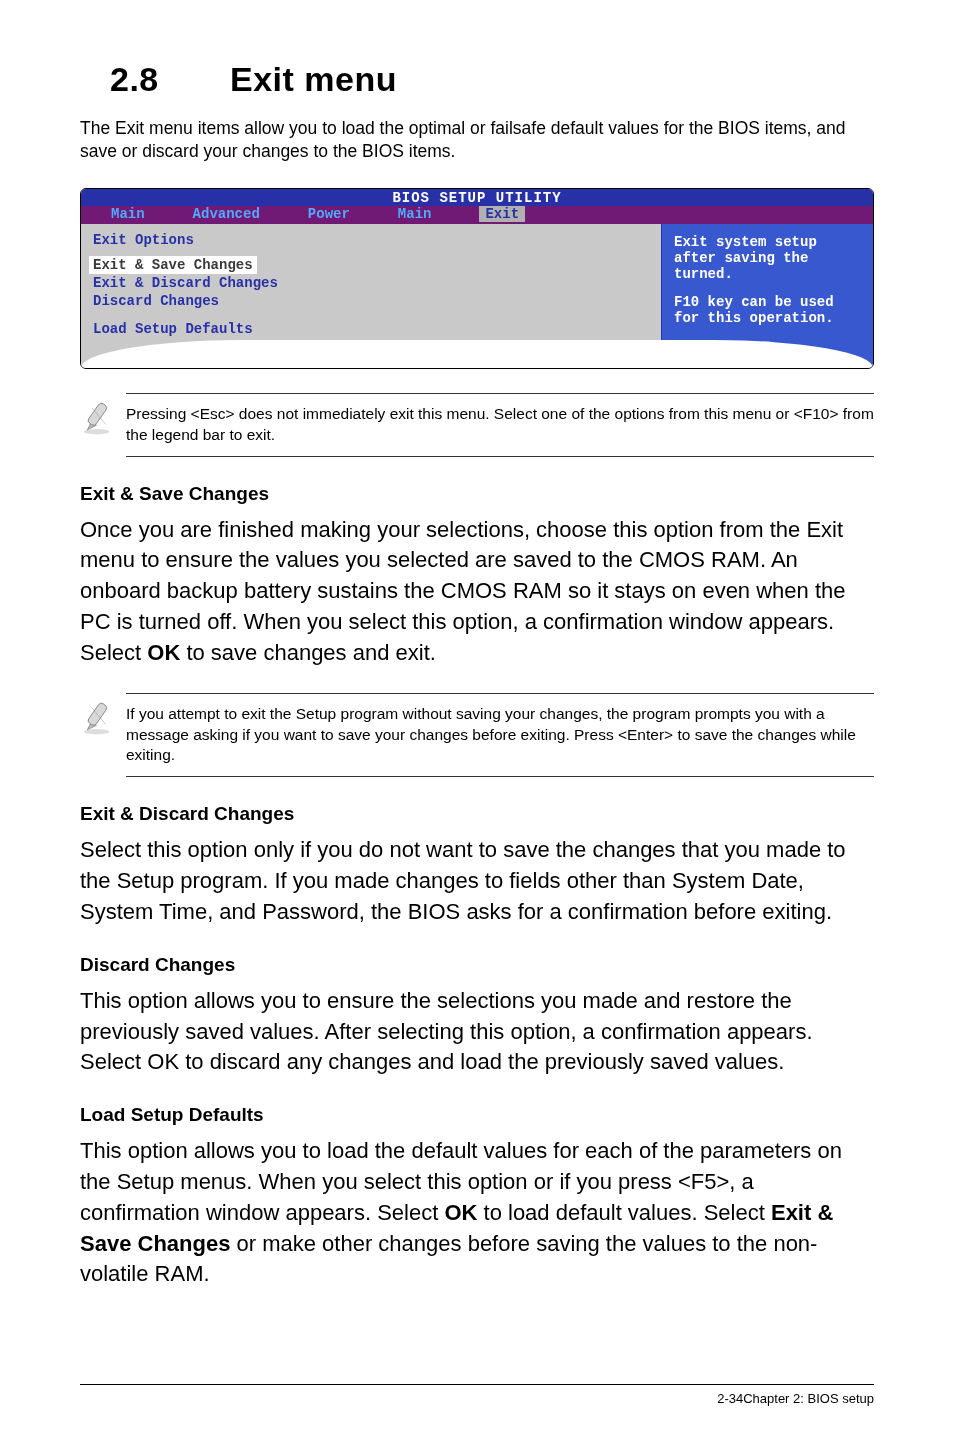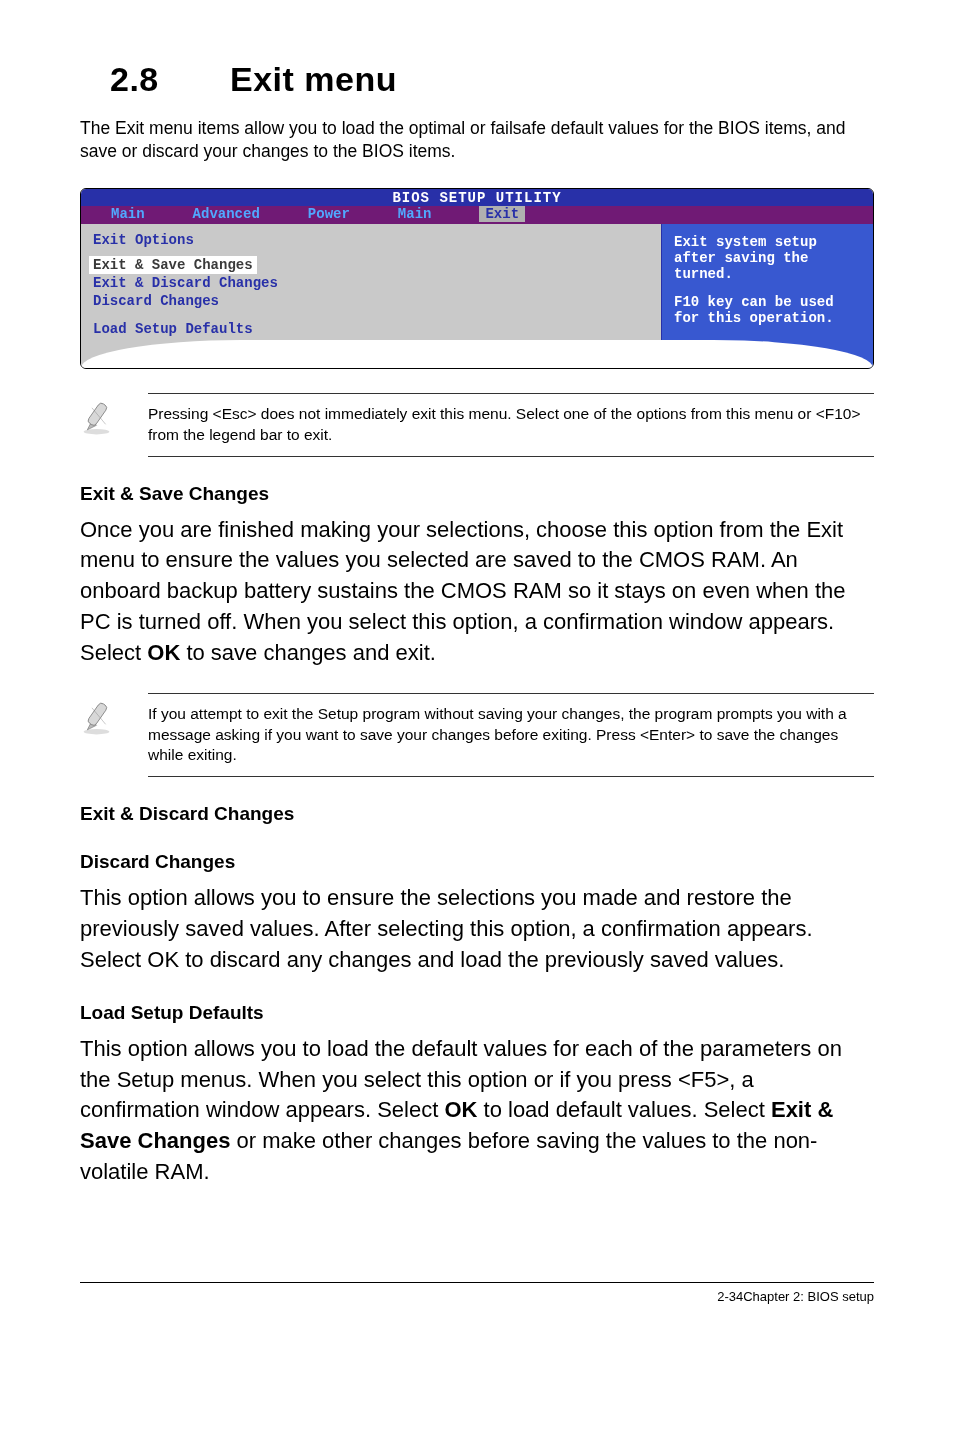"Pressing <Esc> does not immediately" .note-wrap { gap: 22px -> none }
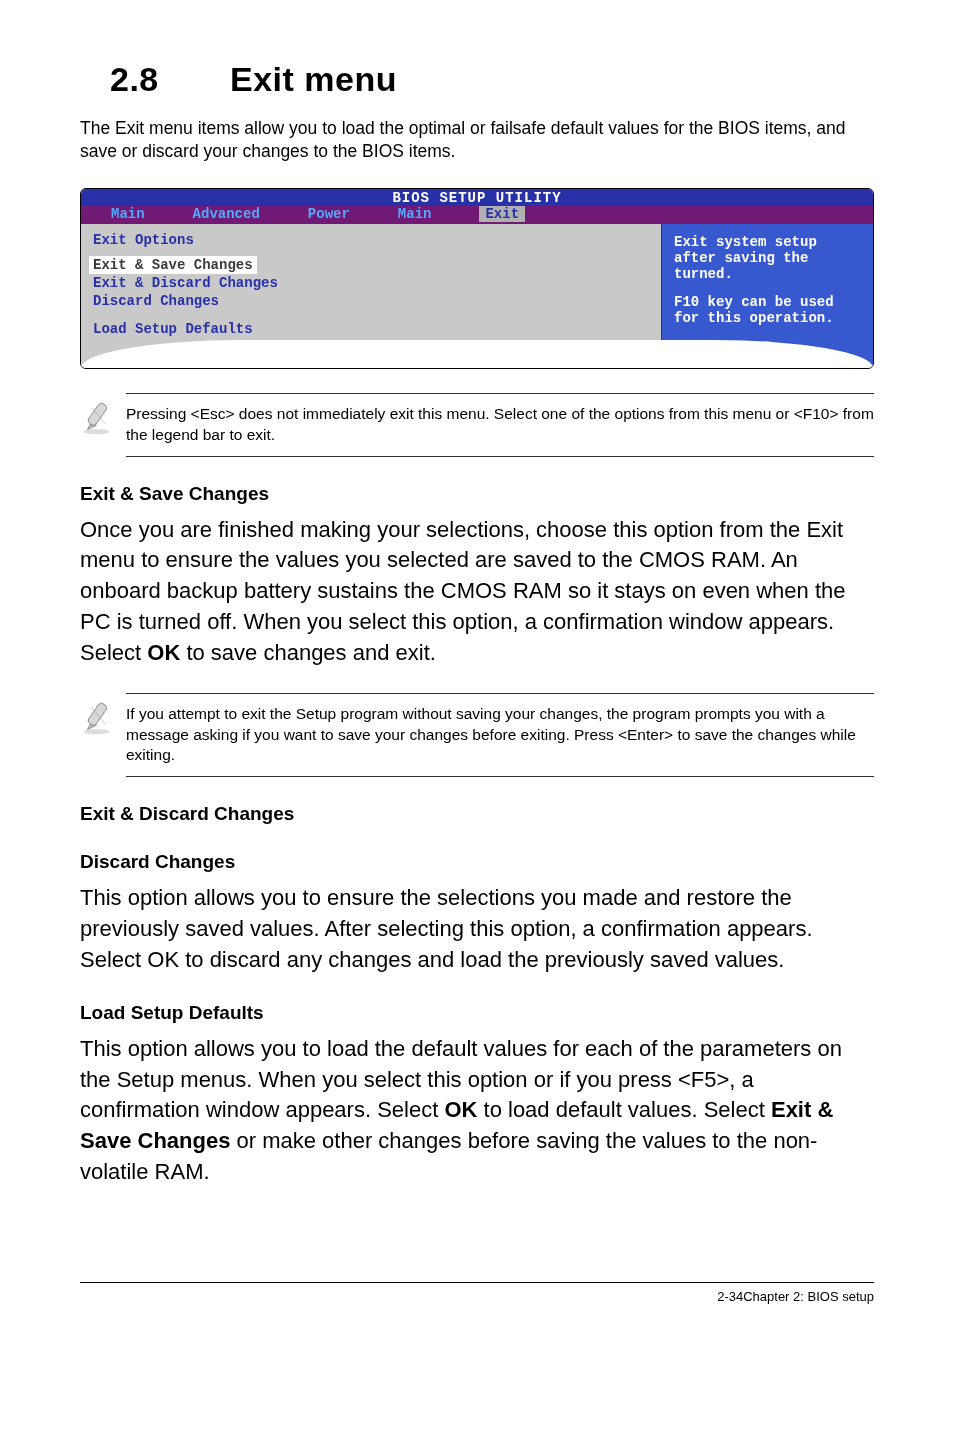"Select this option only if" p.body { html: none -> <p>Select this option only if you do not want to save the changes that you made to the Setup program. If you made changes to fields other than System Date, System Time, and Password, the BIOS asks for a confirmation before exiting.</p> }
